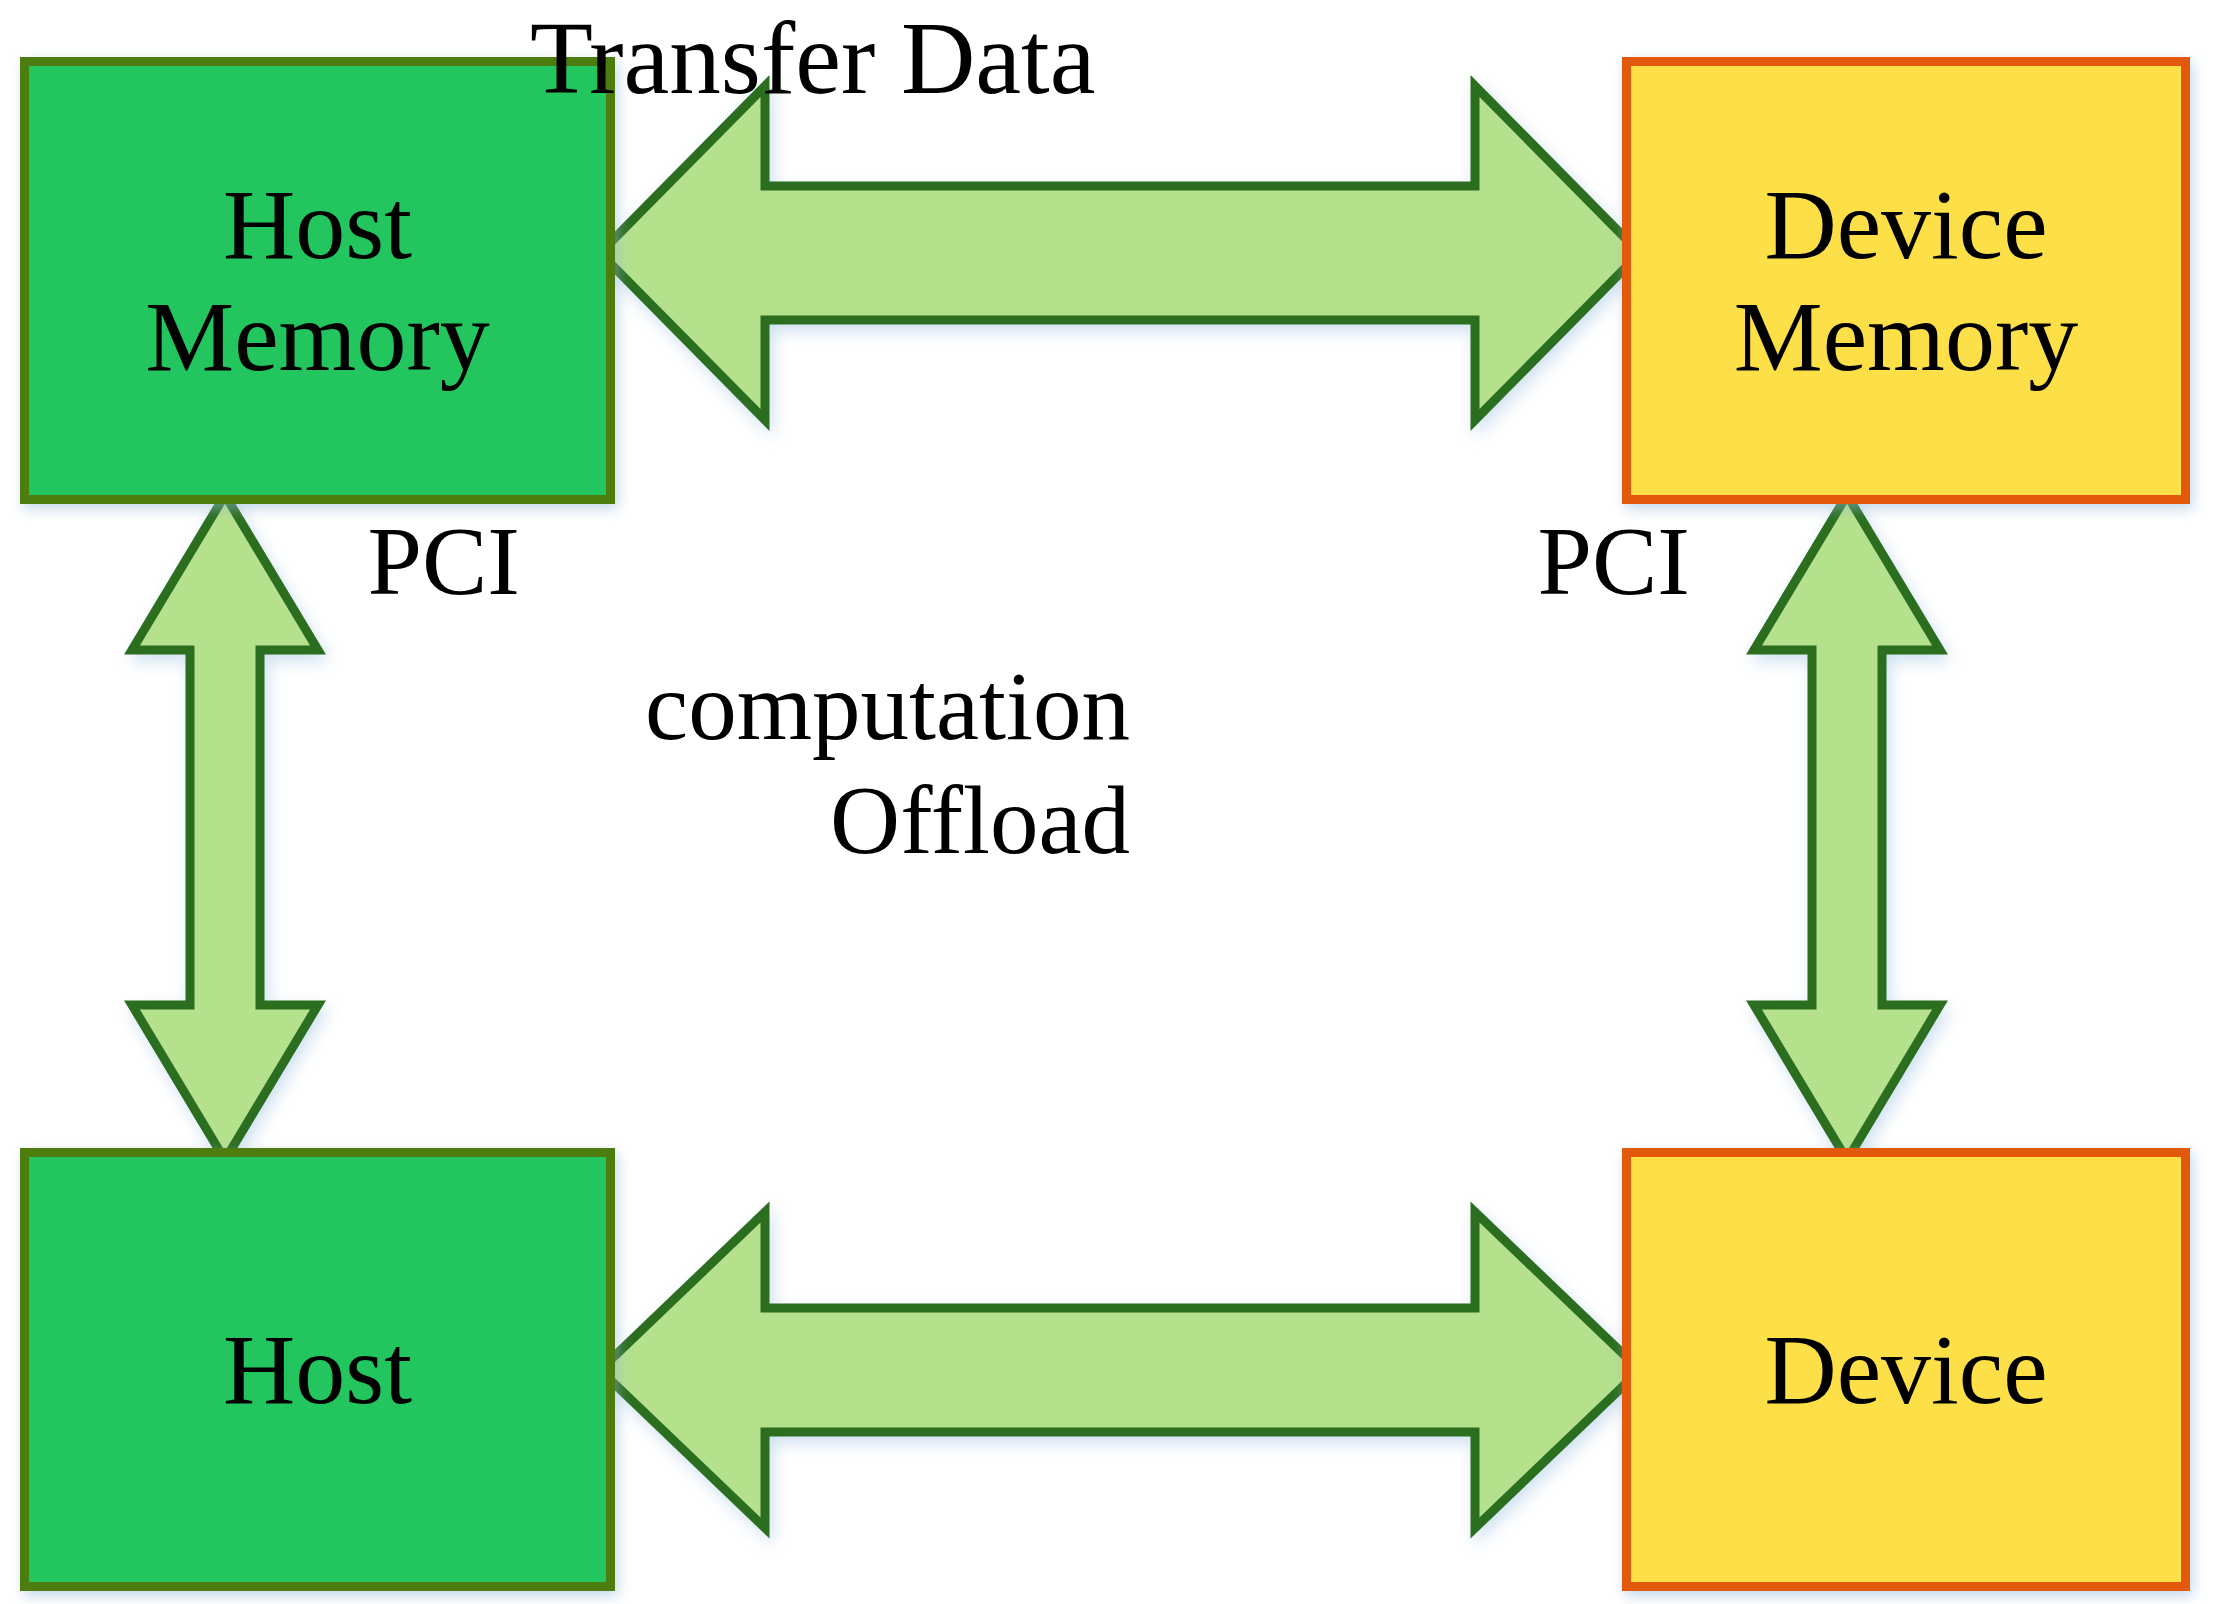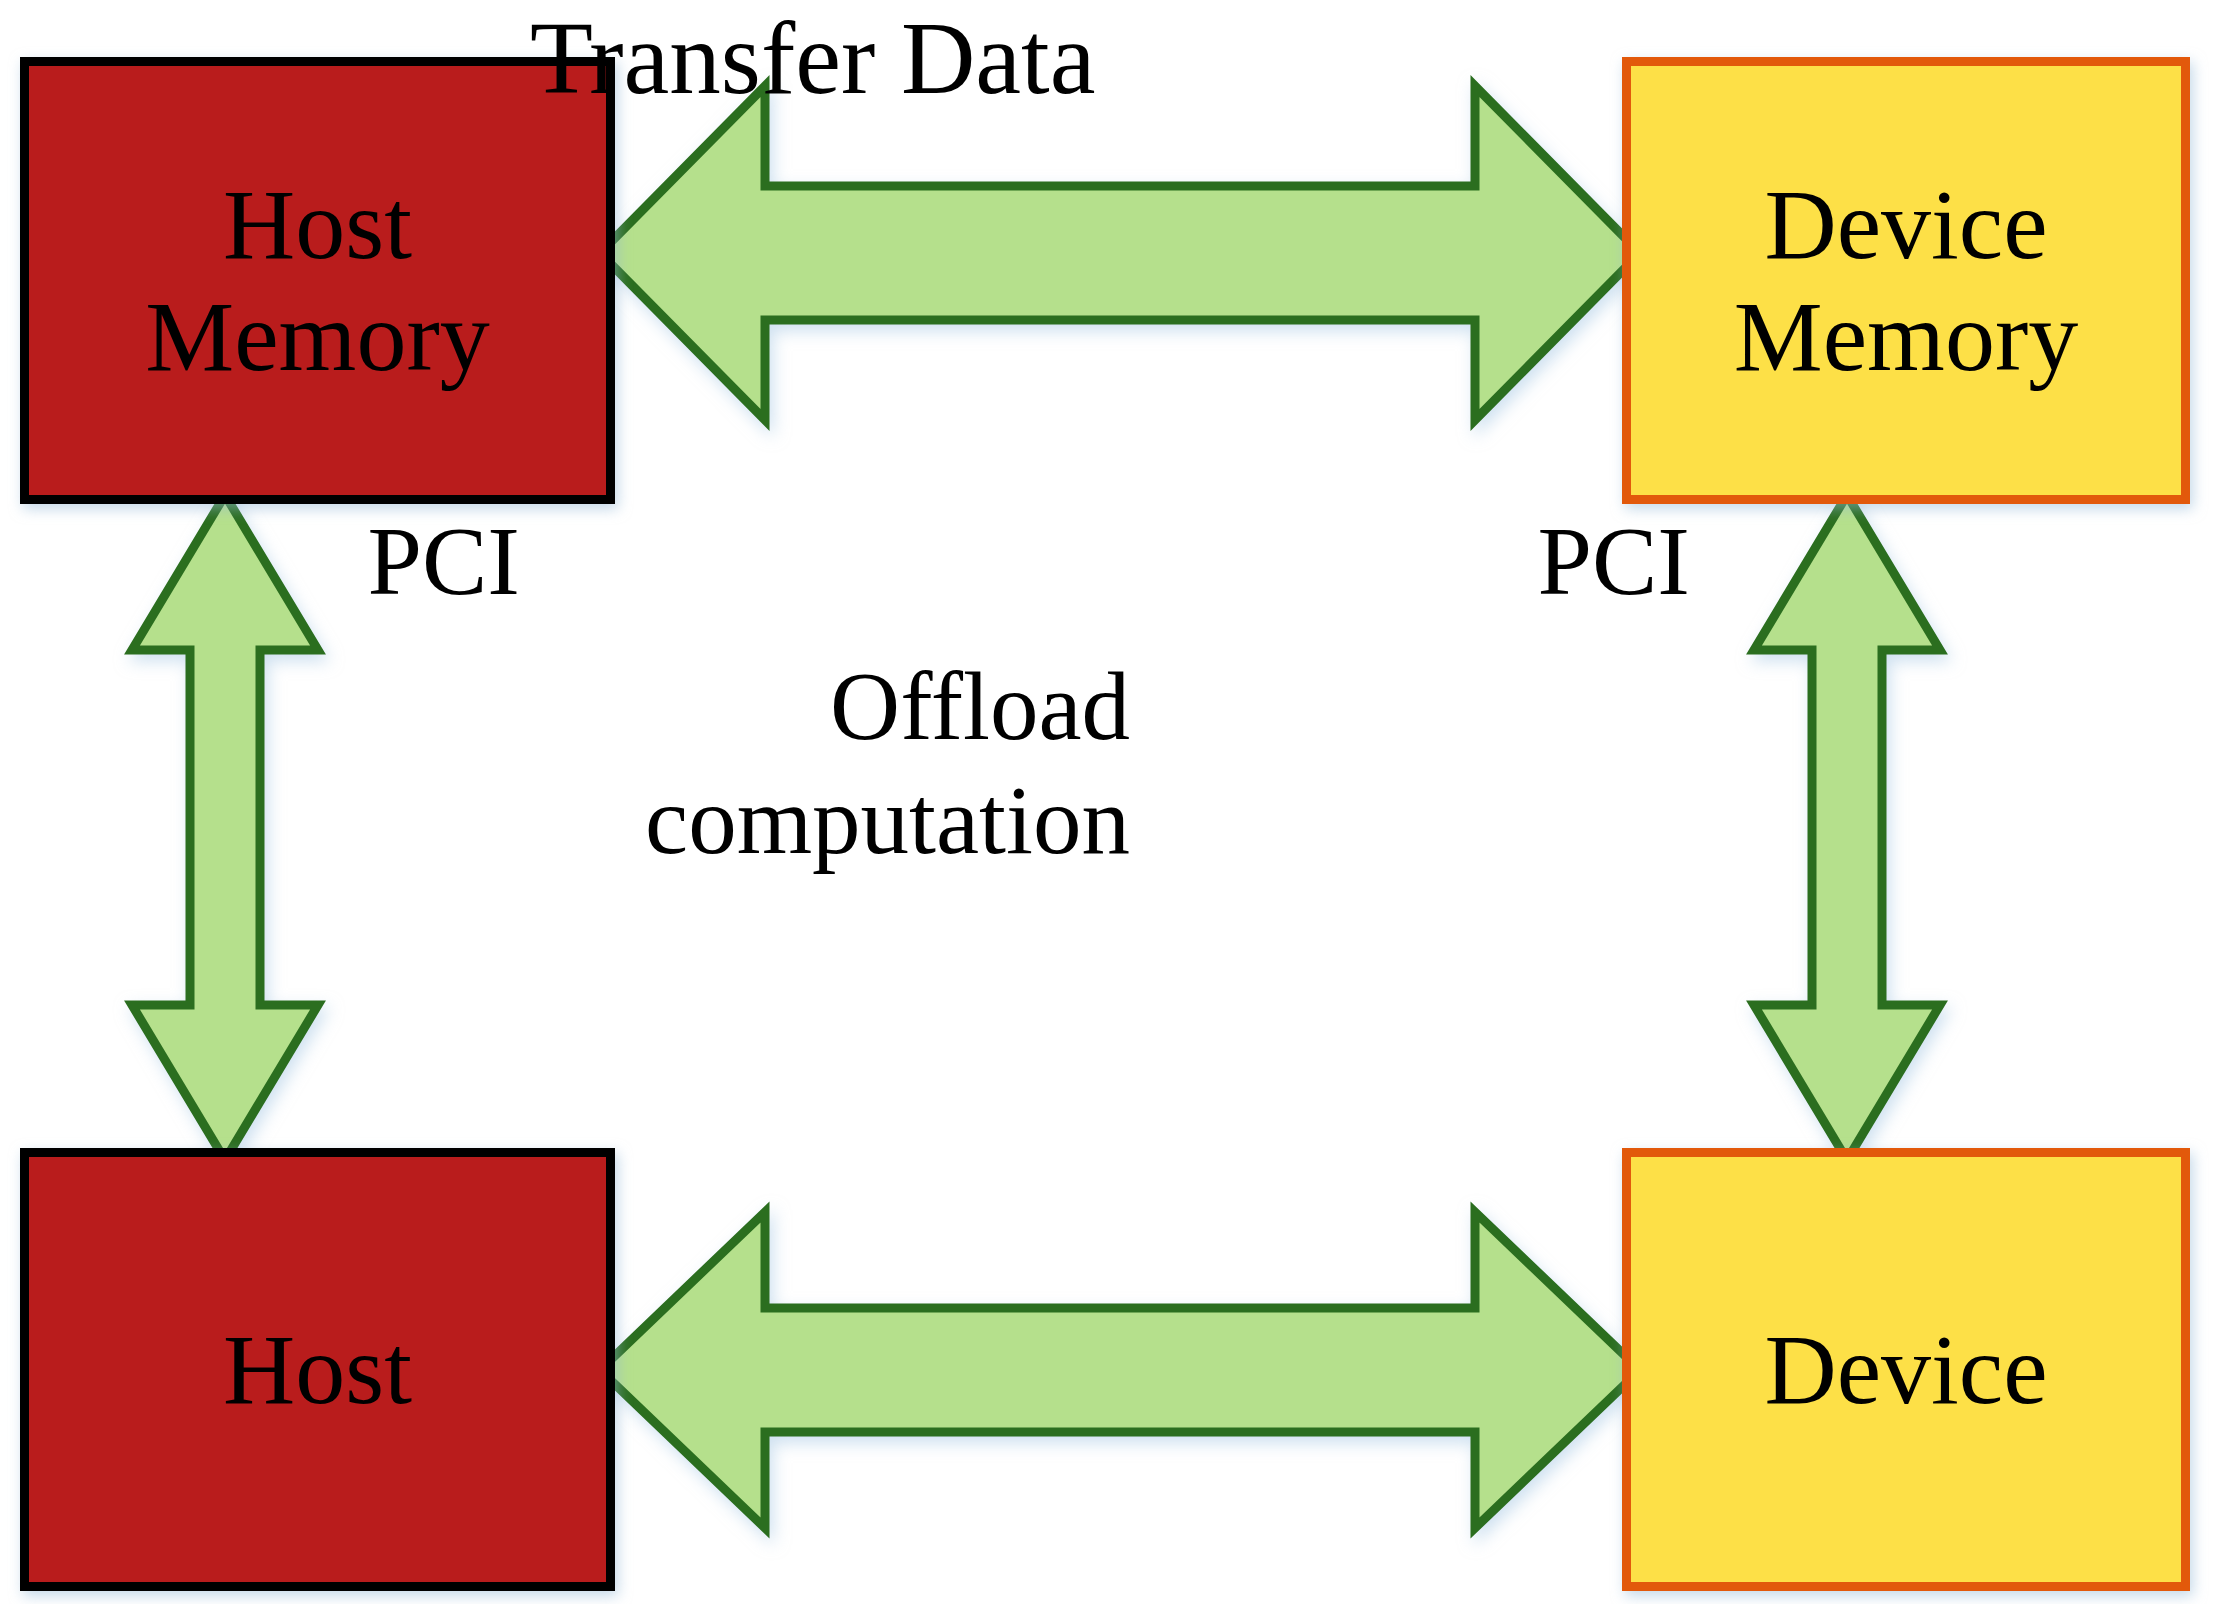"Host" .host-style { background: #b91c1c -> #22c55e; border: 9px solid #000000 -> 9px solid #4d7c0f }
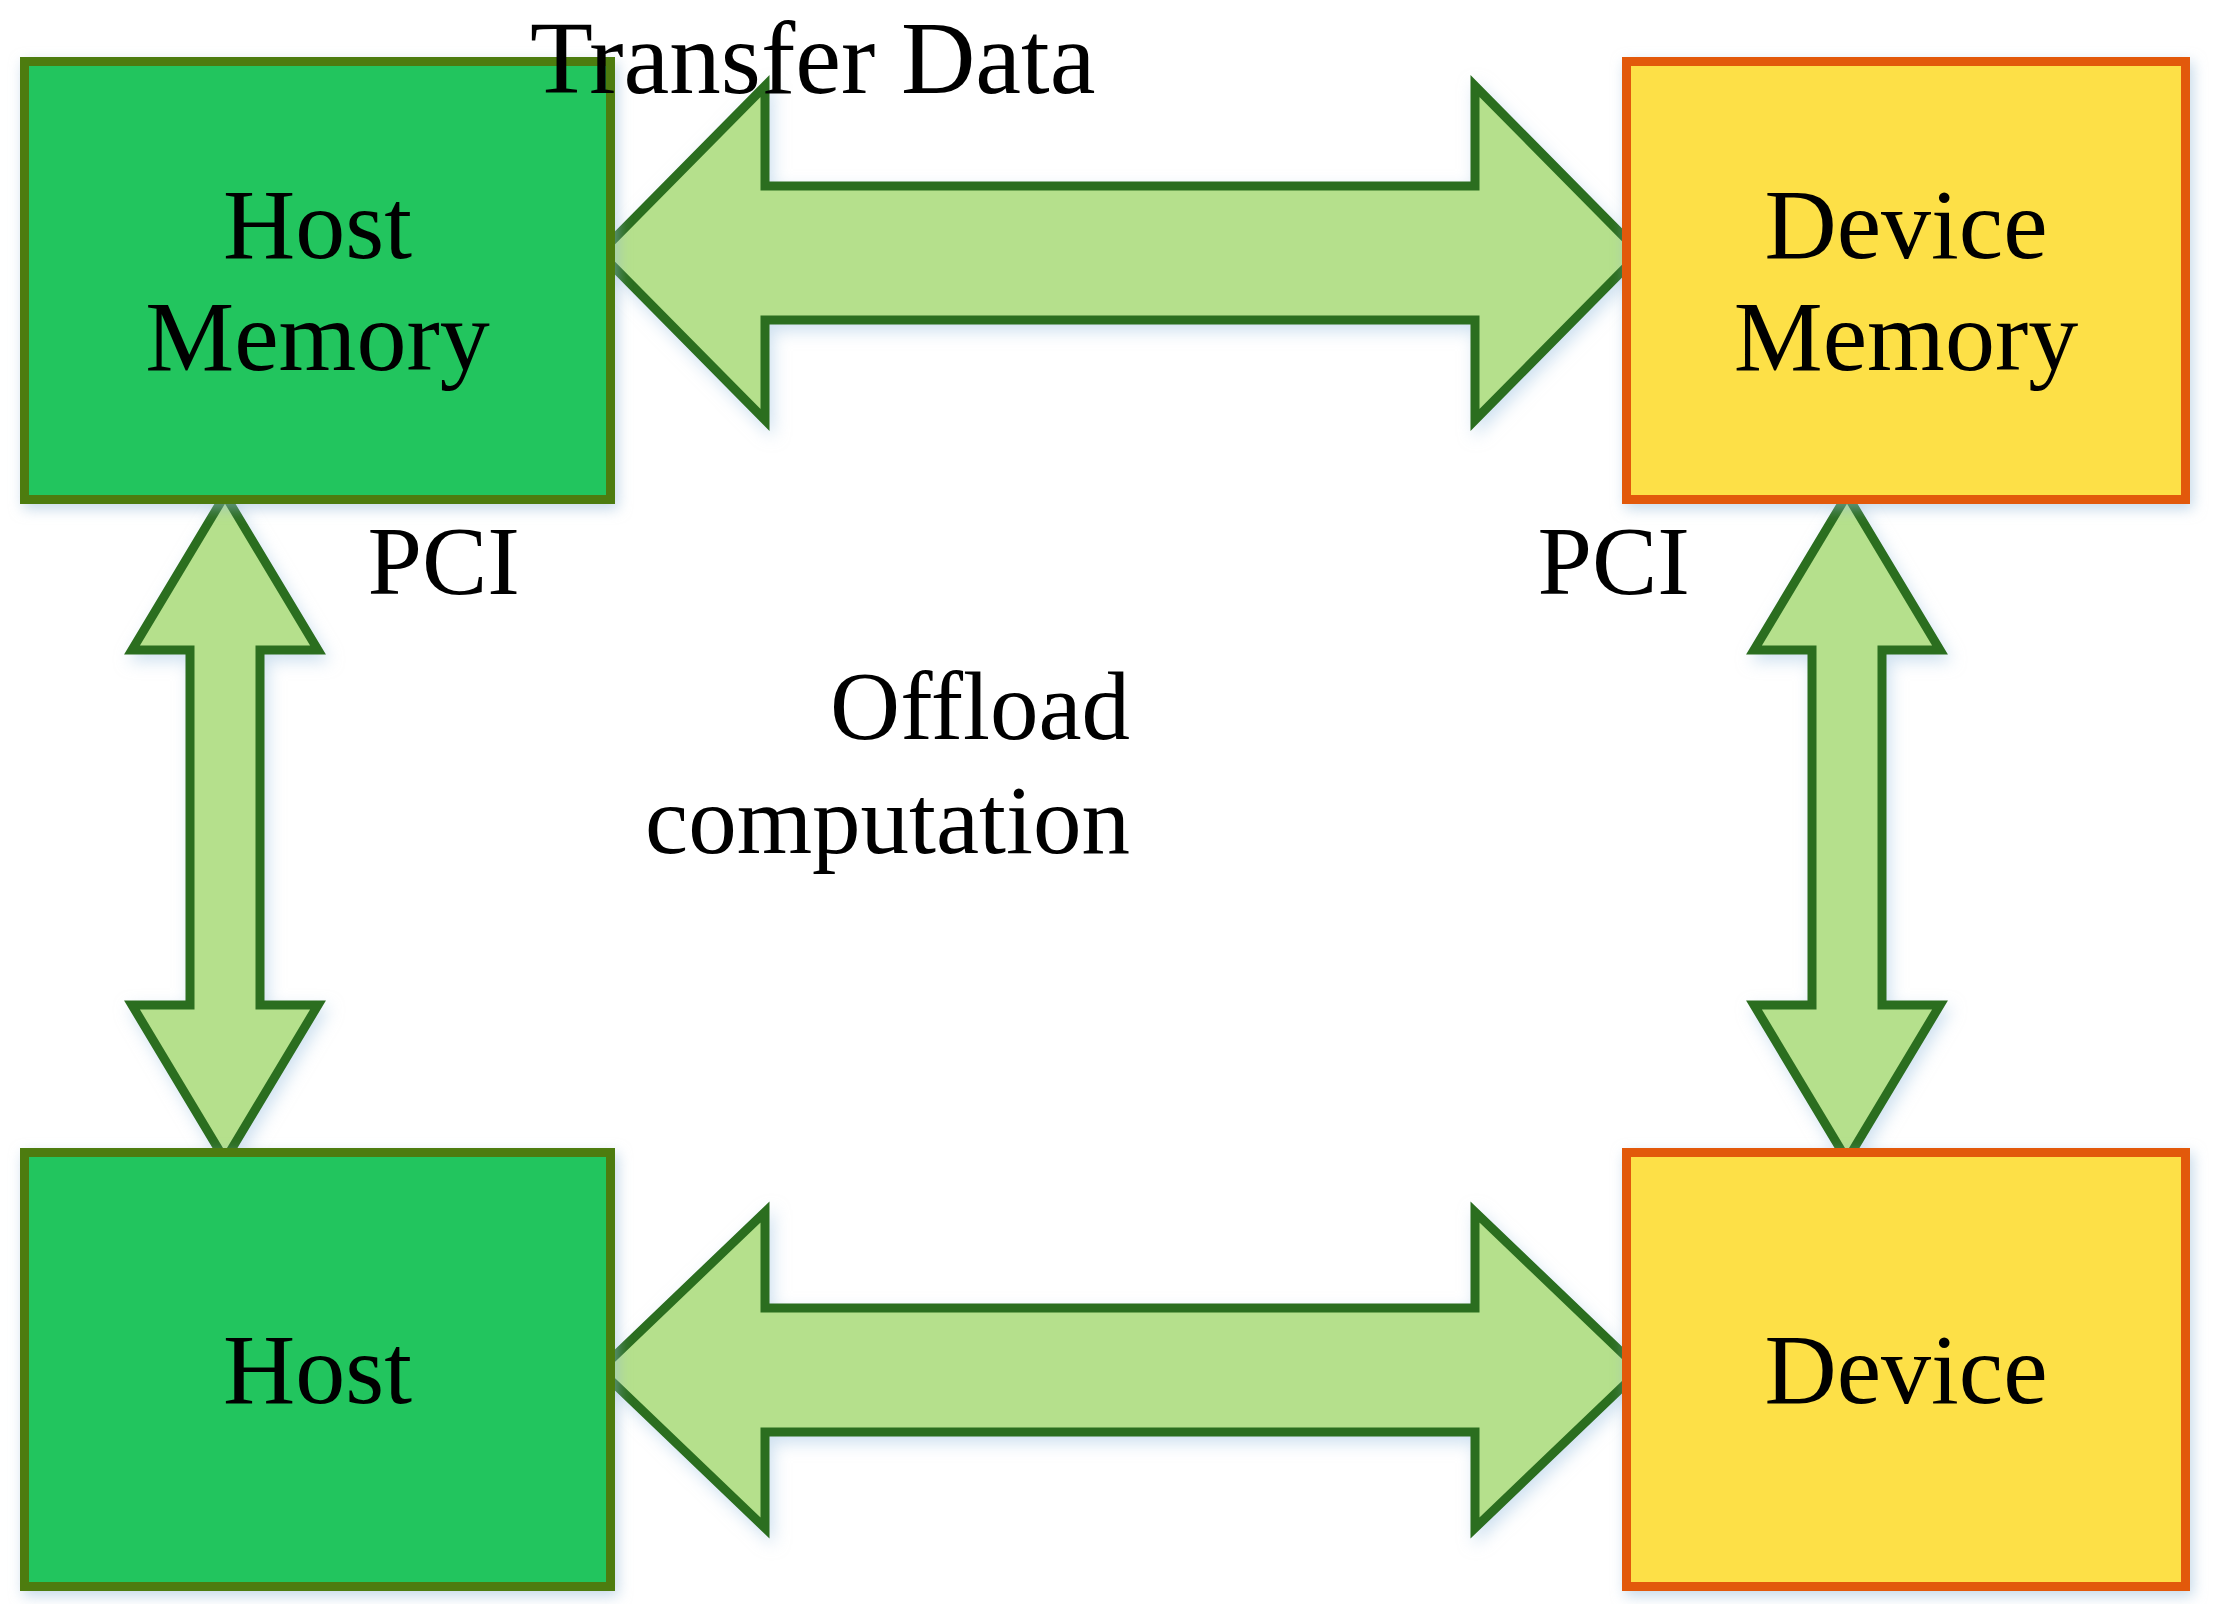"Offload" div { order: before "computation" -> after "computation" }
